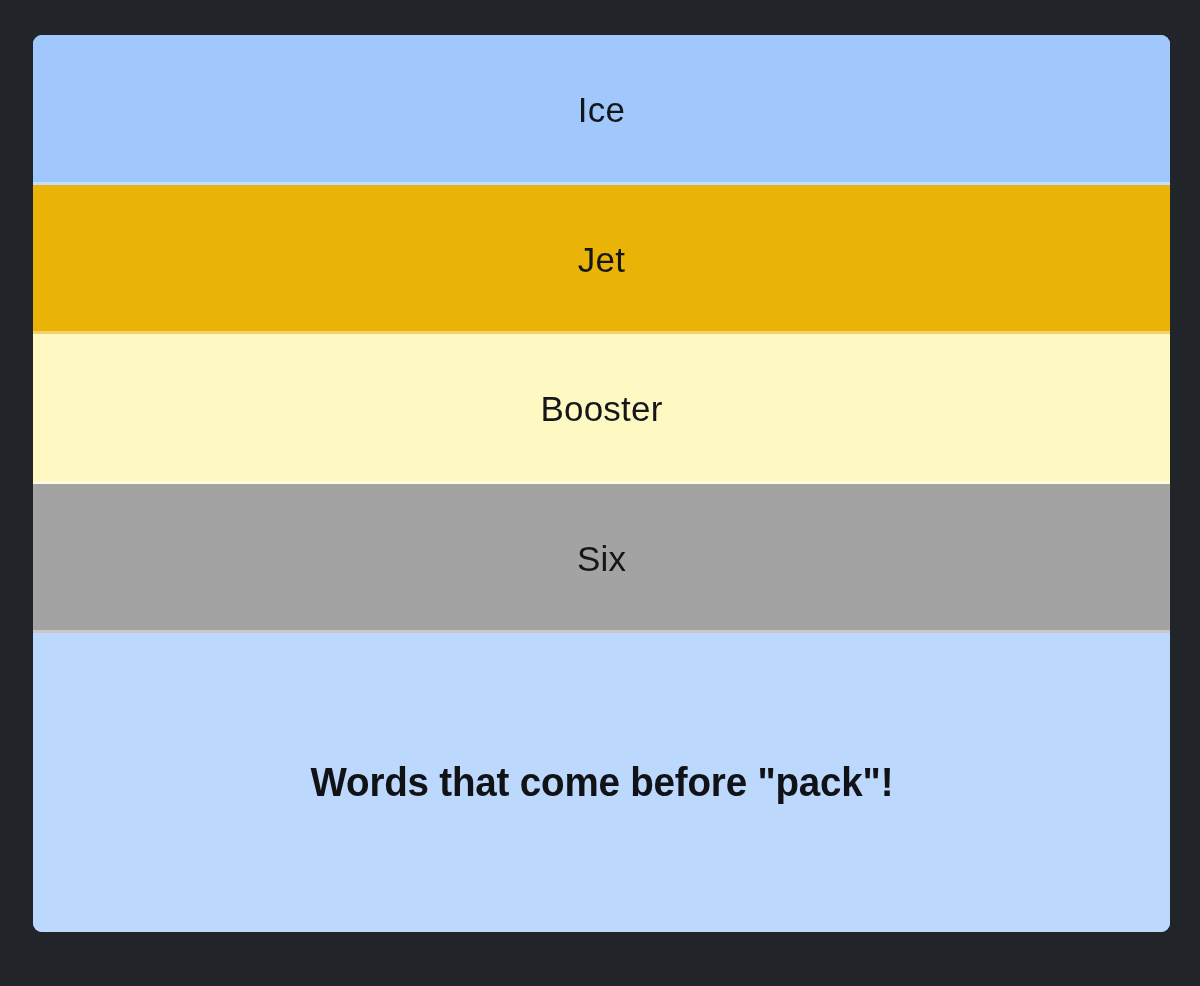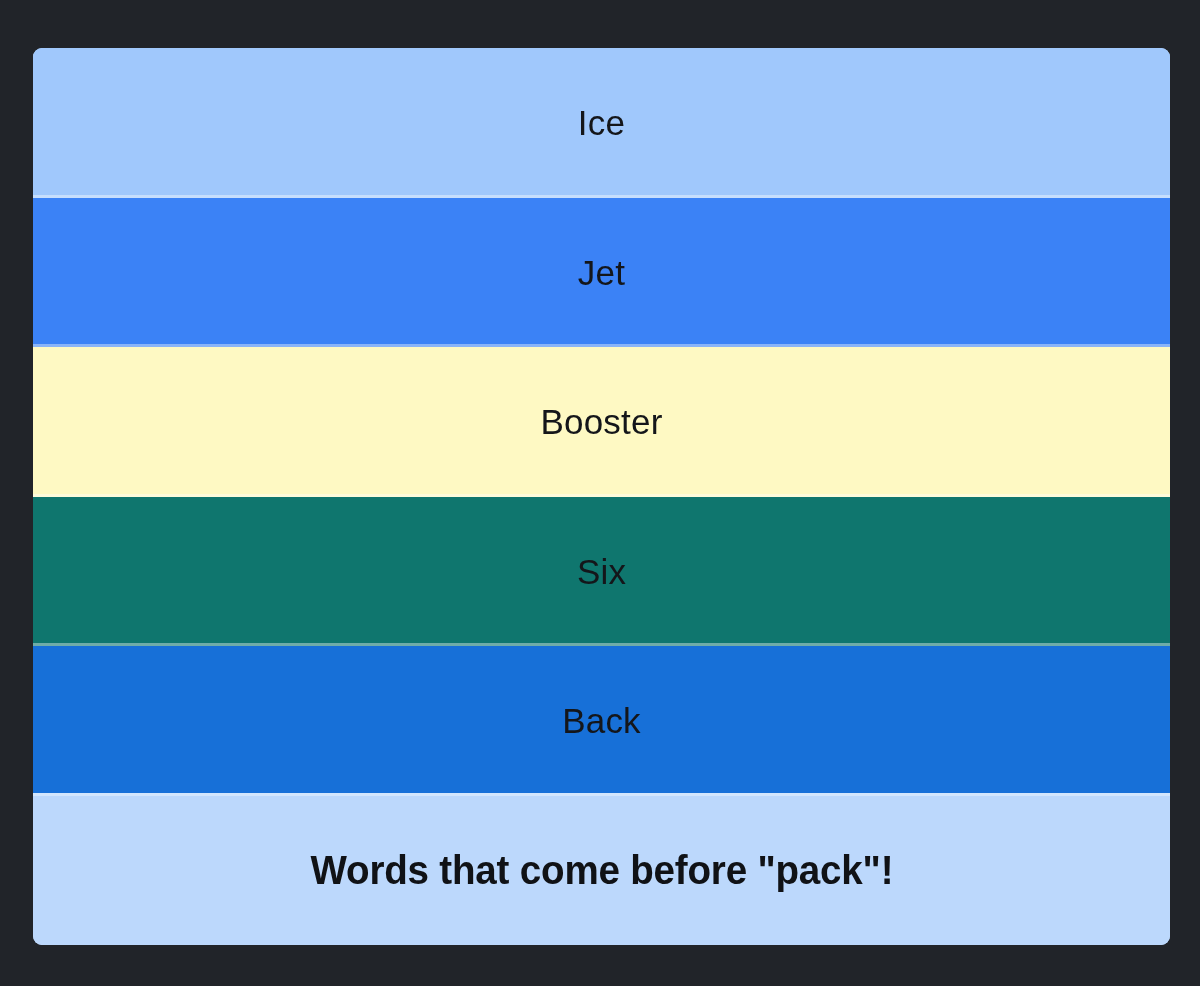"Ice" .stack-card { top: 48px -> 35px }
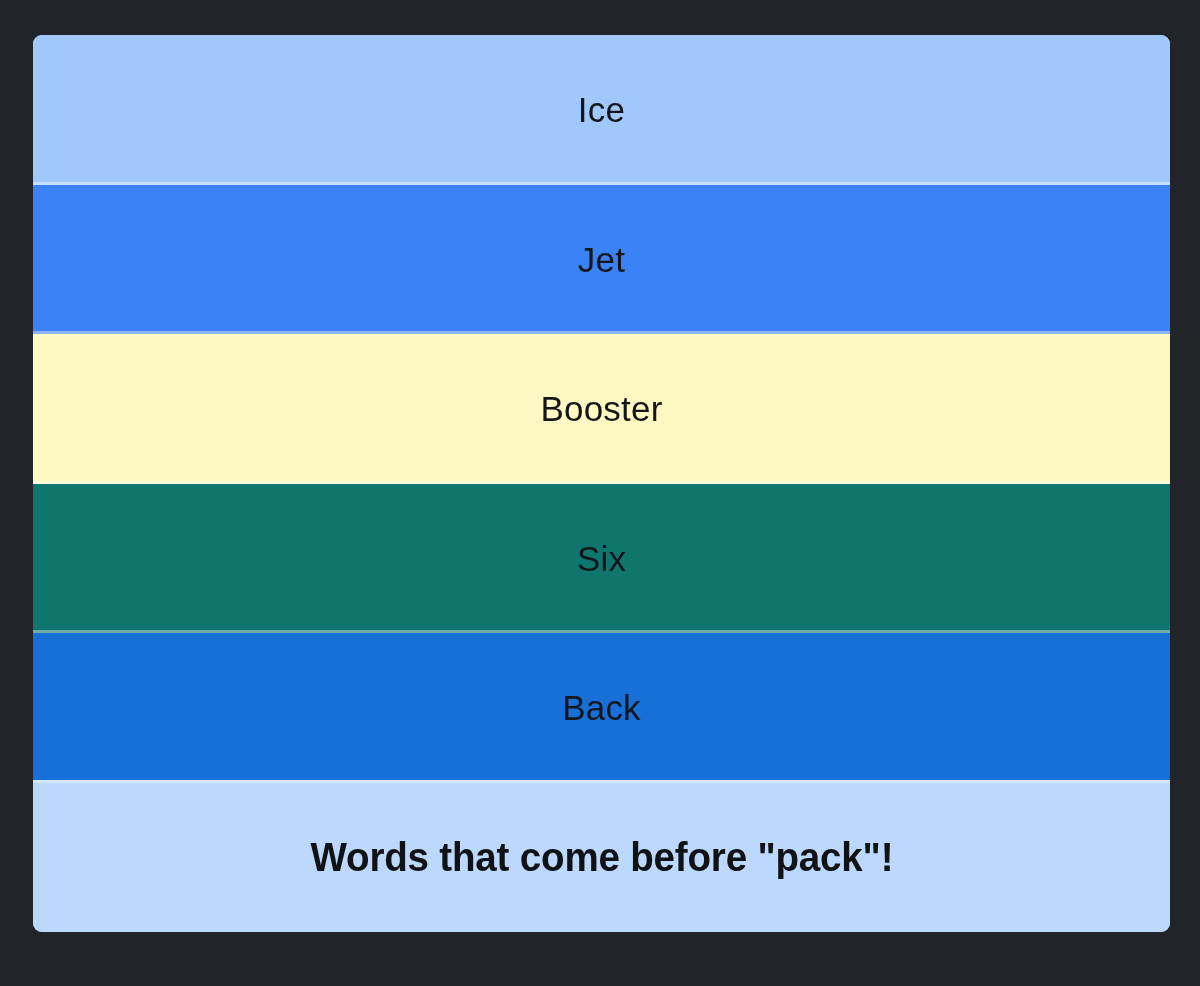"Jet" div.answer-row { background: #3b82f6 -> #eab308 }
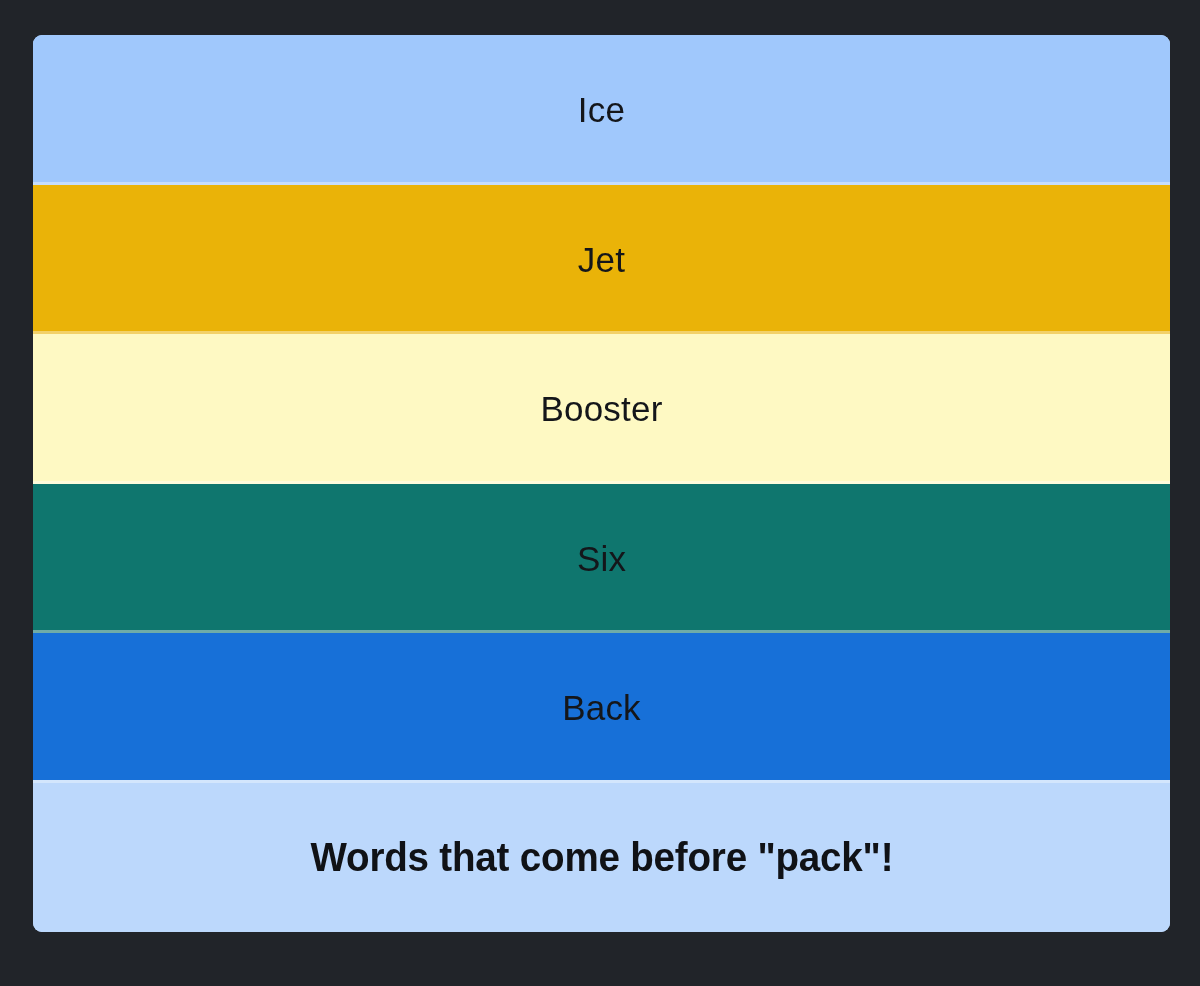"Six" div.answer-row { background: #0f766e -> #a3a3a3 }
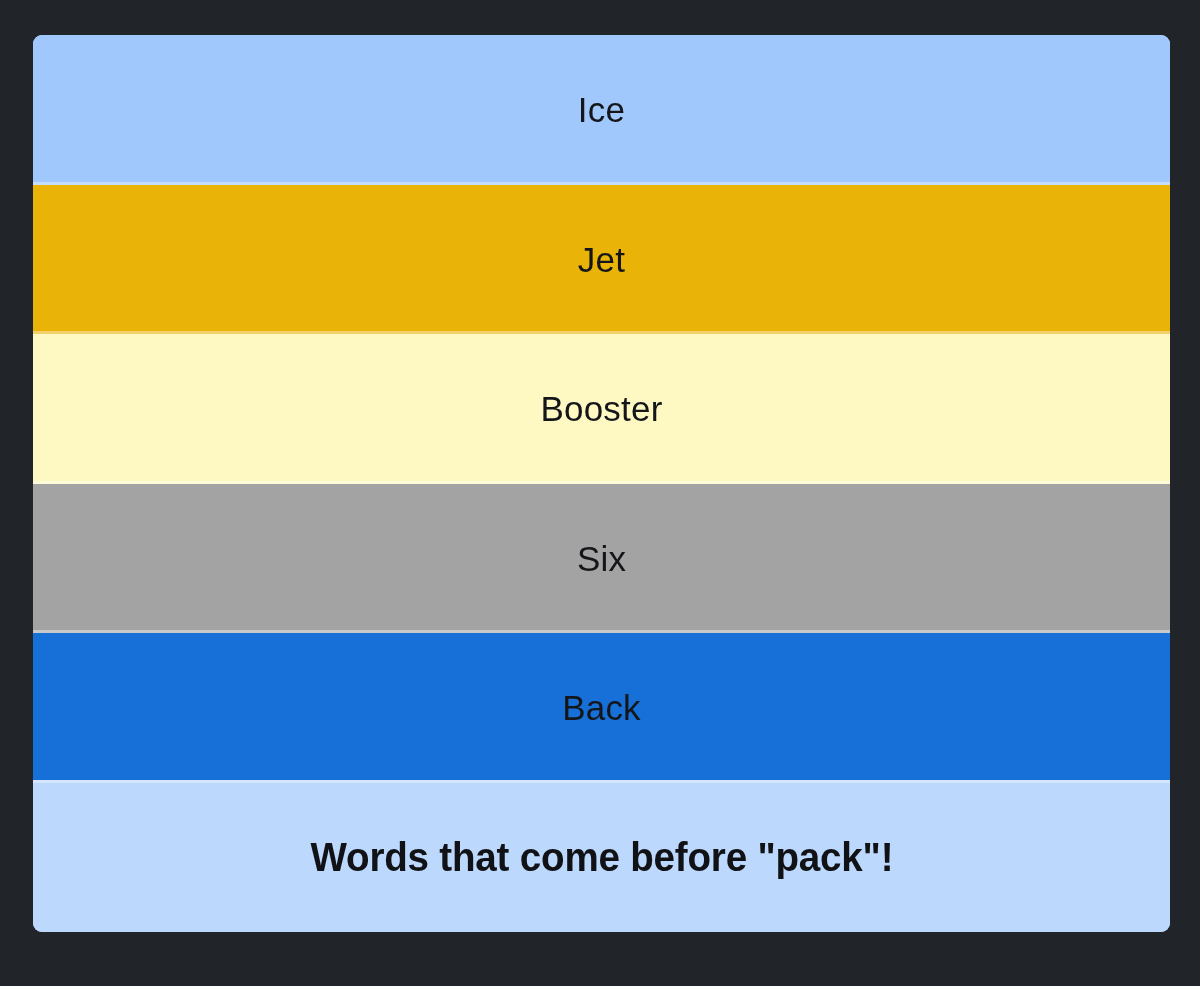"Back" div.answer-row { html: <div> <span>Back</span> <div></div> </div> -> none }
